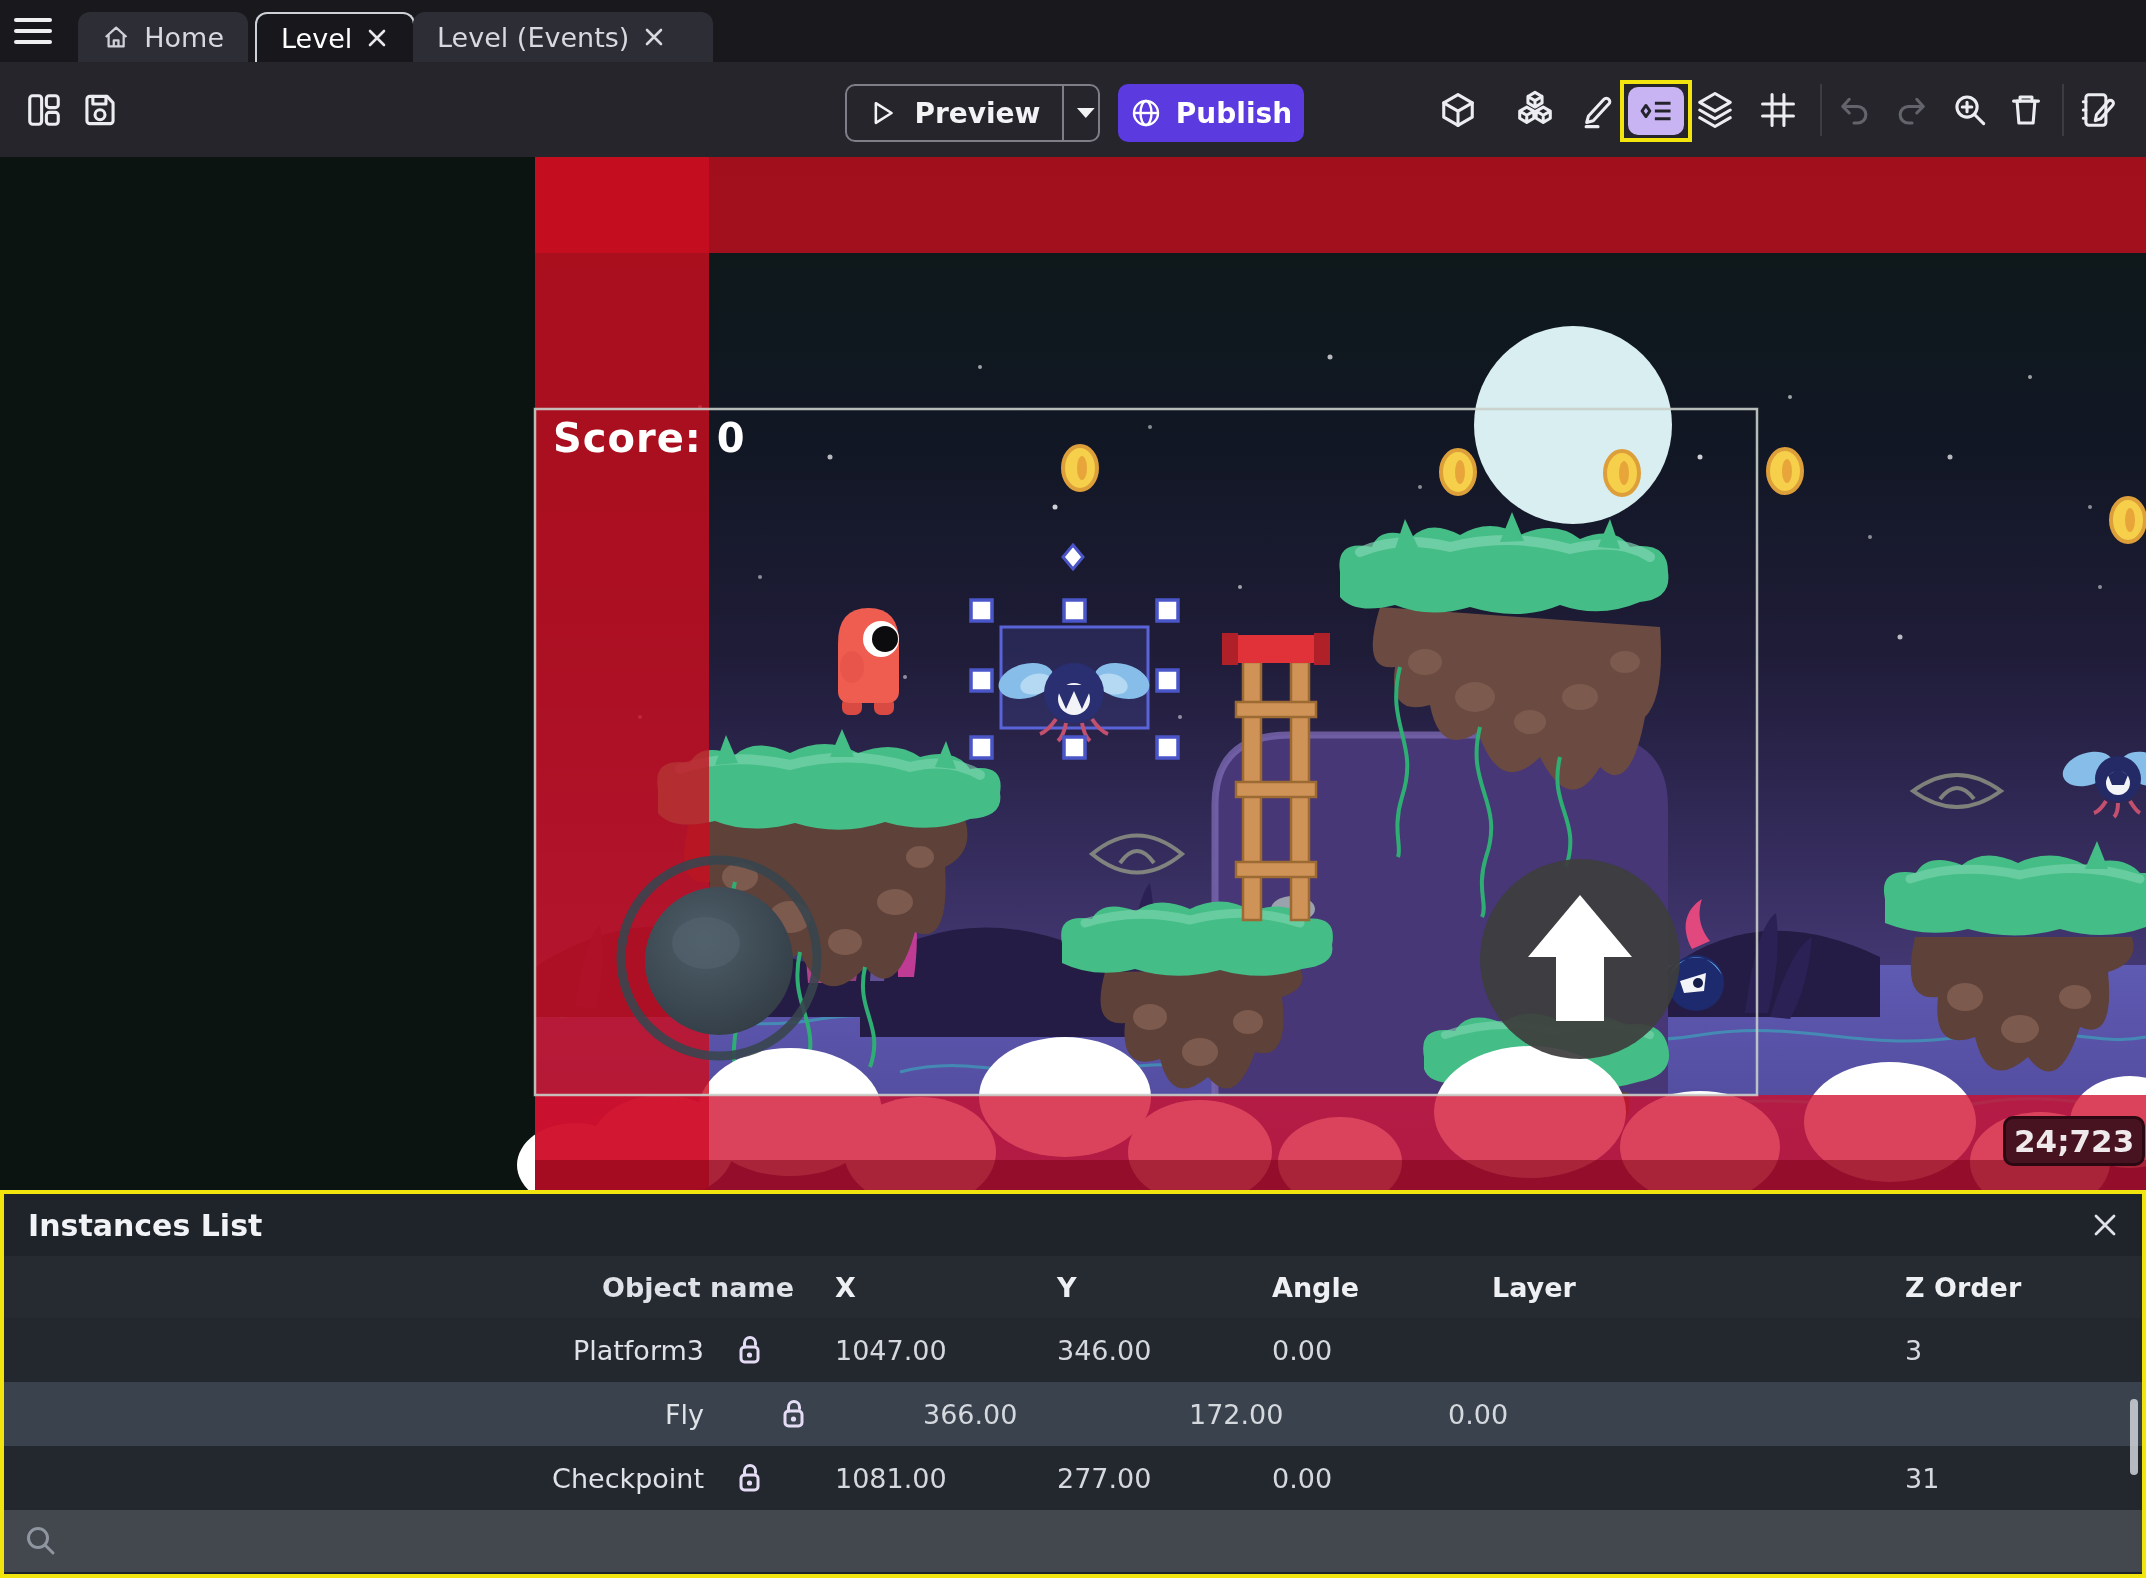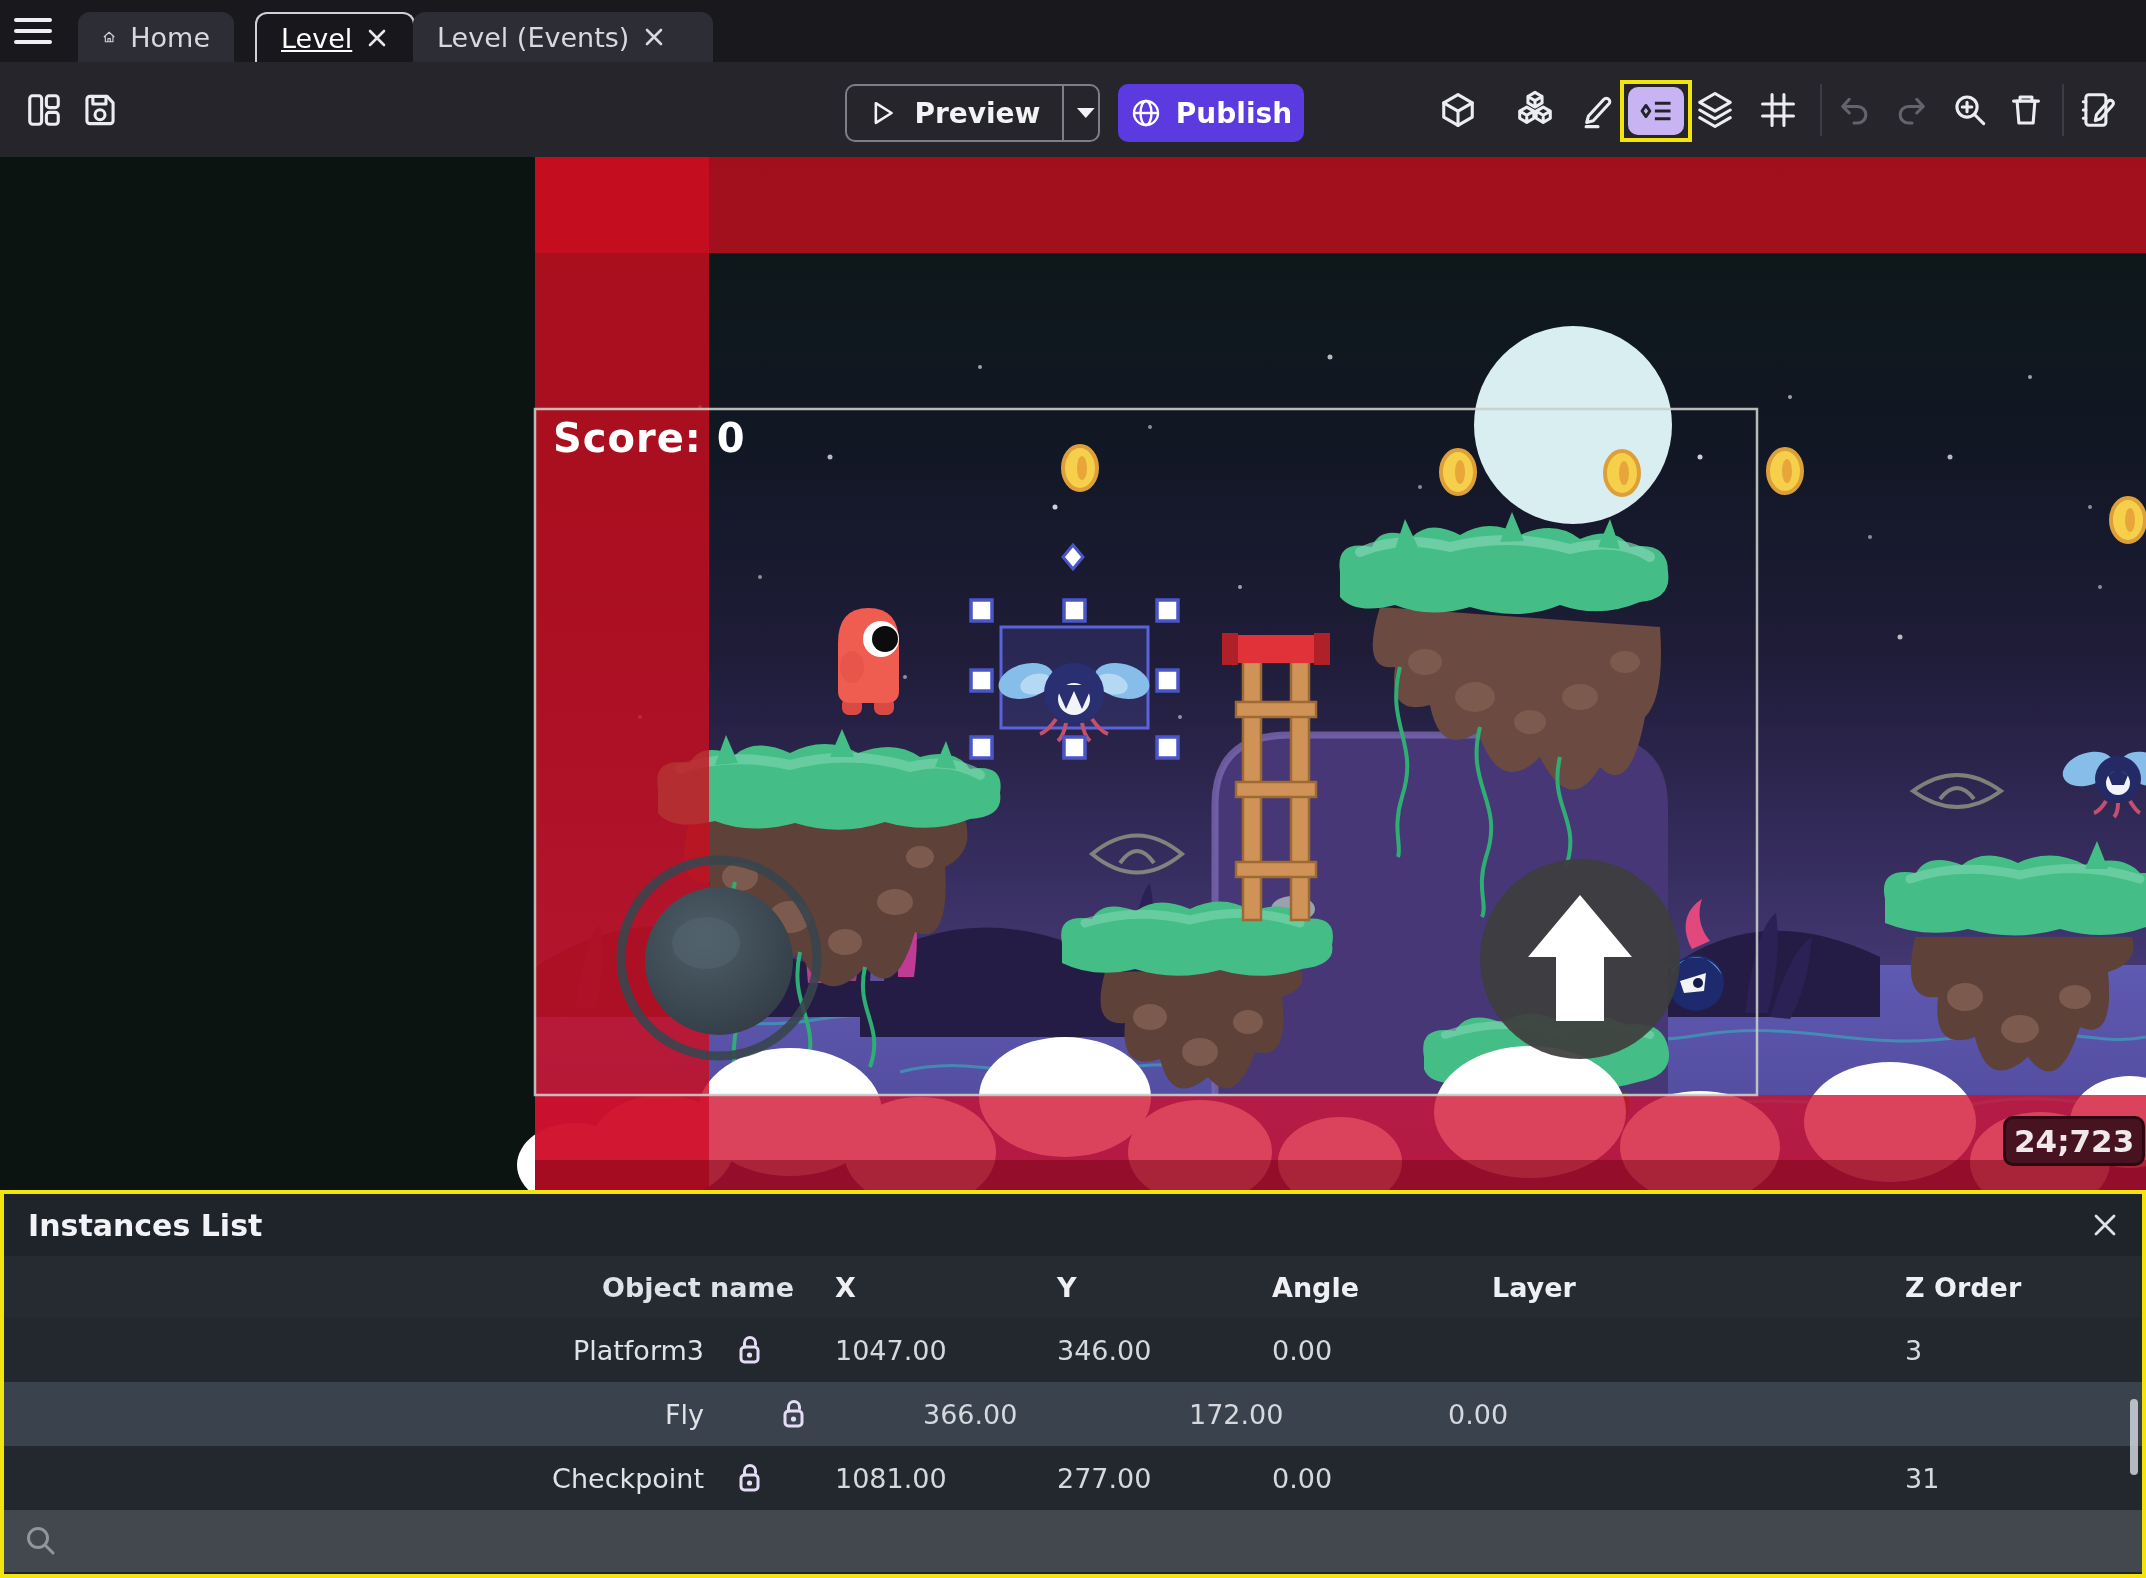"Home" div.tab { width: 156px -> 170px }
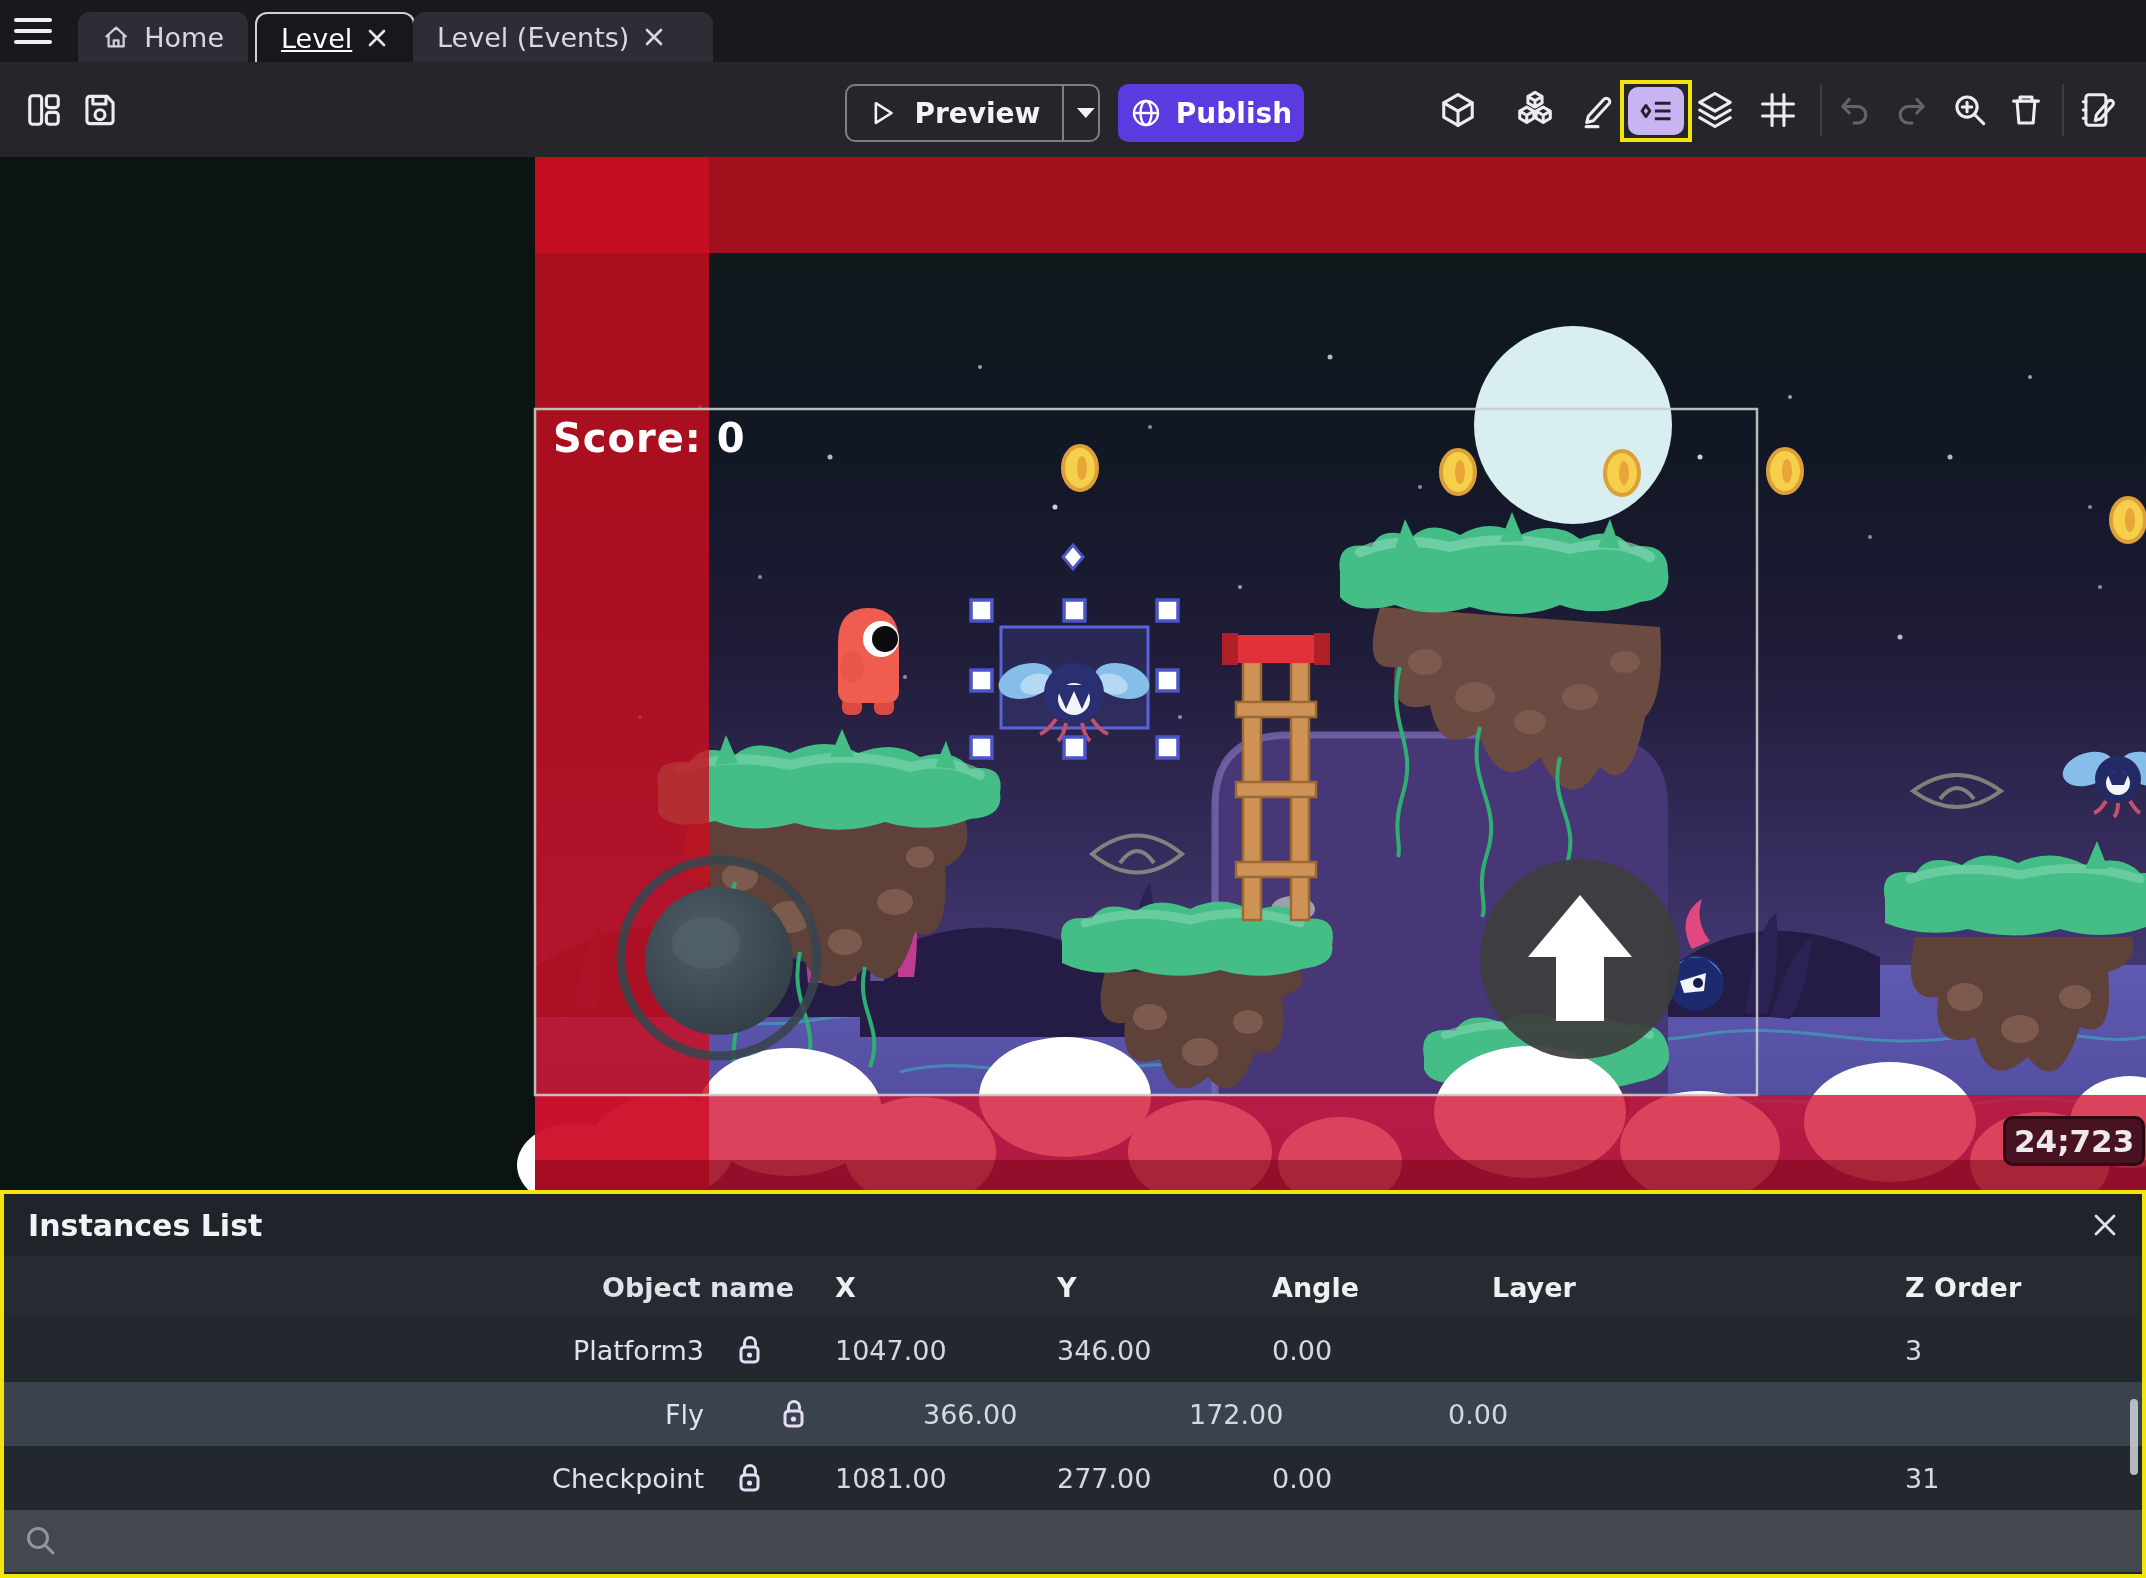"Level" div.tab { text-decoration: underline -> none }
